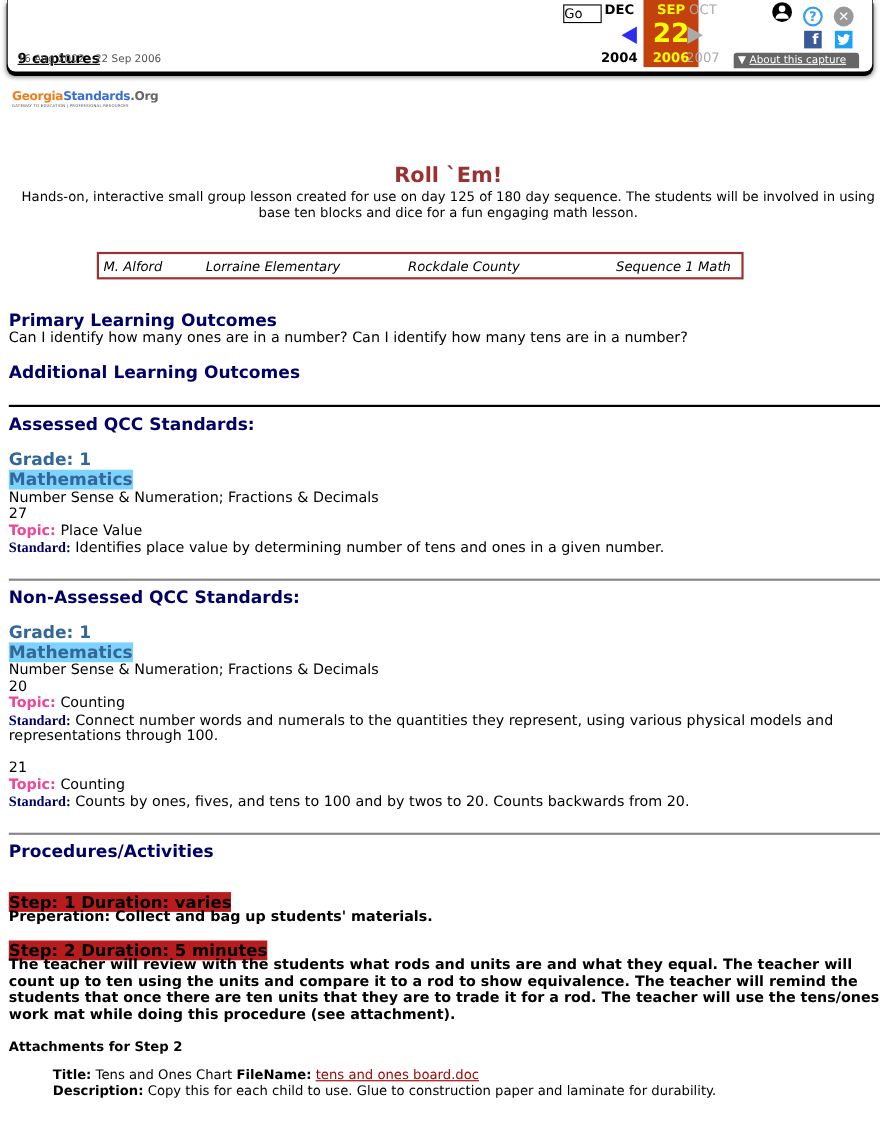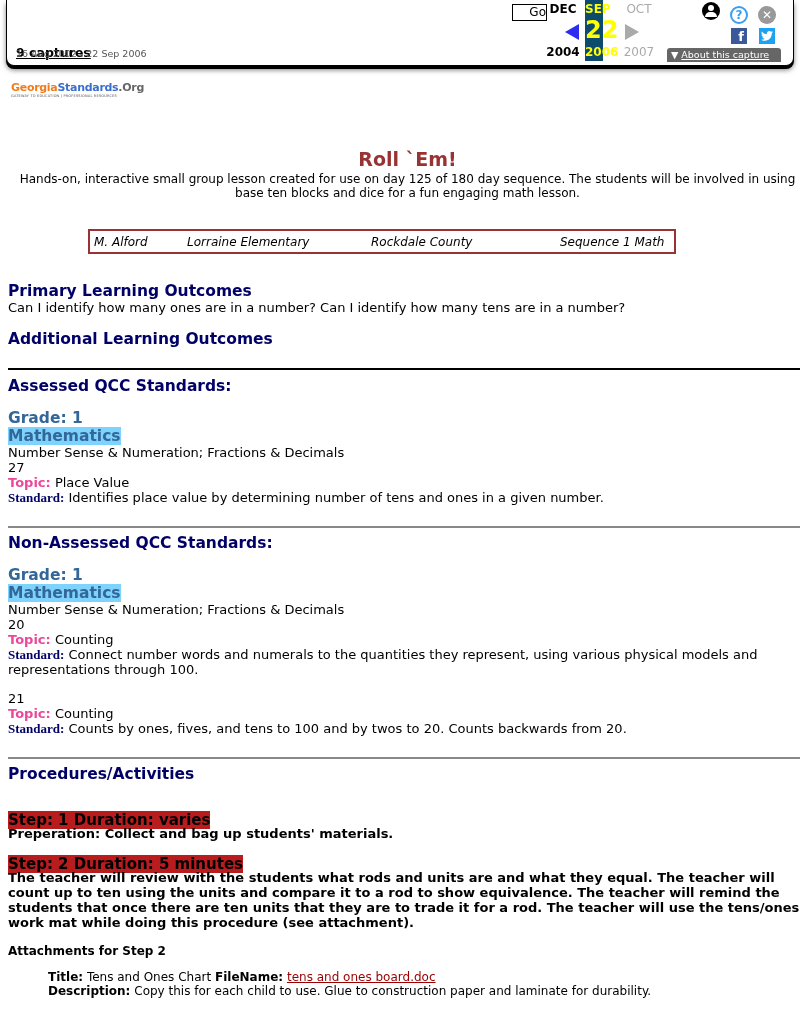"Go" .wb-go { text-align: right -> left }
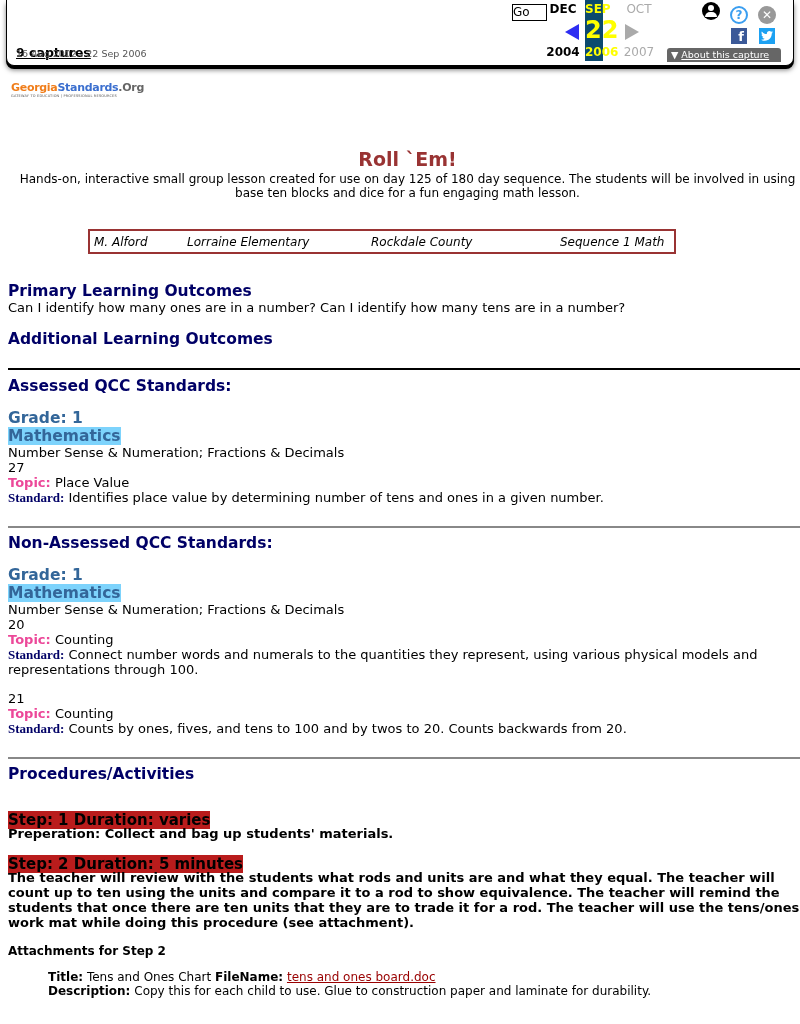"SEP" .cur { background: #0c4a6e -> #c2410c; width: 18px -> 50px }
